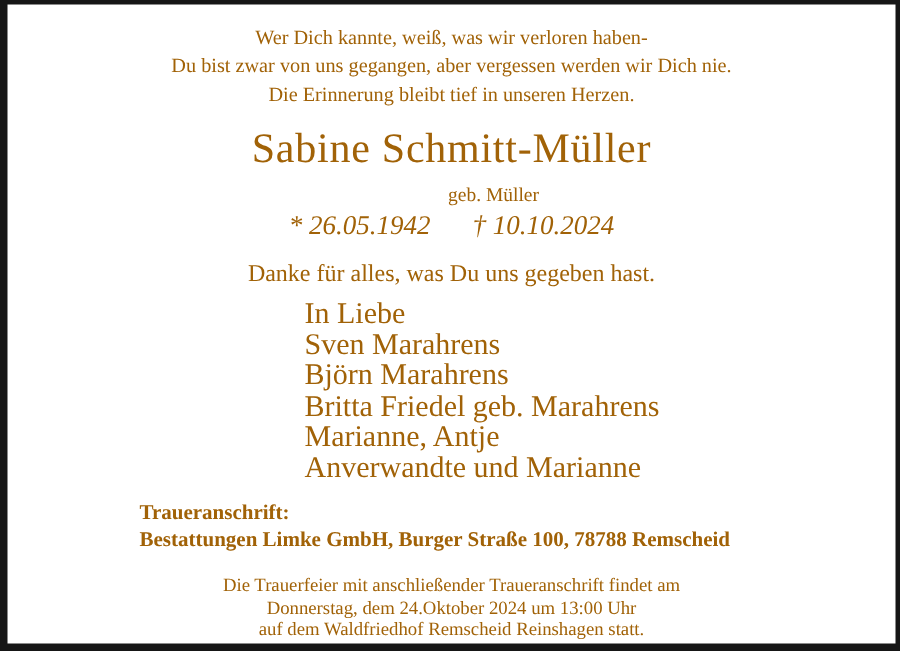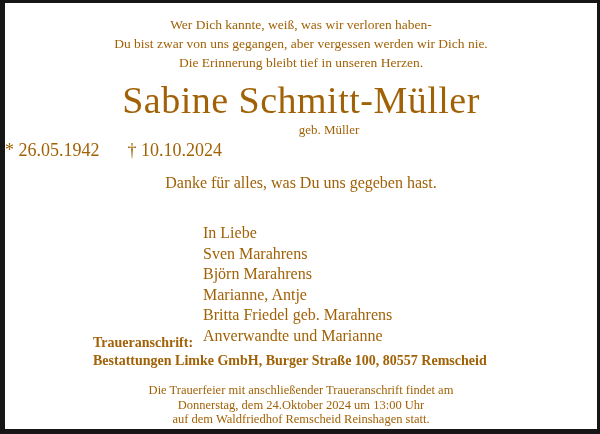"Sabine Schmitt-Müller" .name { font-size: 38px -> 28px }
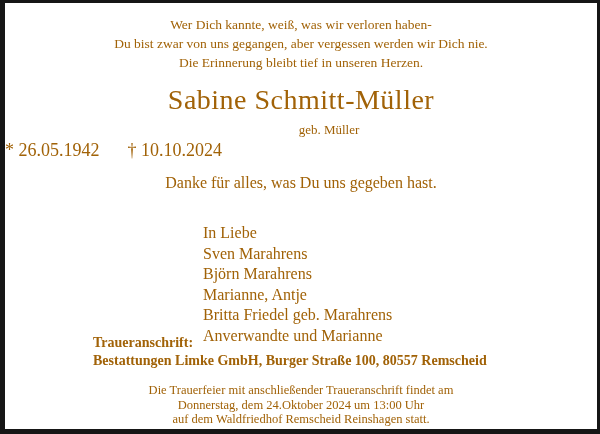"* 26.05.1942 † 10.10.2024" .dates { font-style: none -> italic; text-align: none -> center }
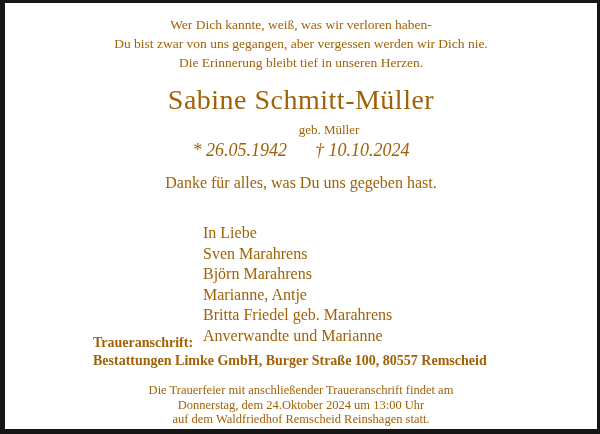"In Liebe" .mourners { font-size: 16px -> 20px; top: 220px -> 196px }
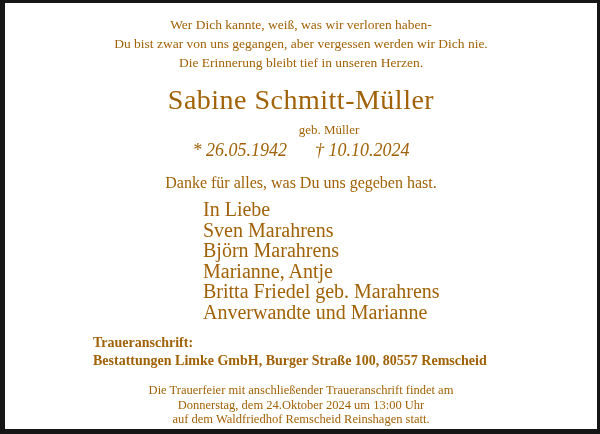"Marianne, Antje" div { order: before "Britta Friedel geb. Marahrens" -> after "Britta Friedel geb. Marahrens" }
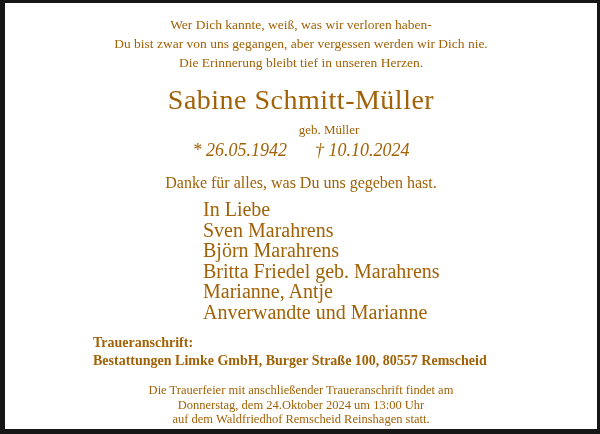"Bestattungen Limke GmbH, Burger Straße" div { text: 80557 -> 78788 }
